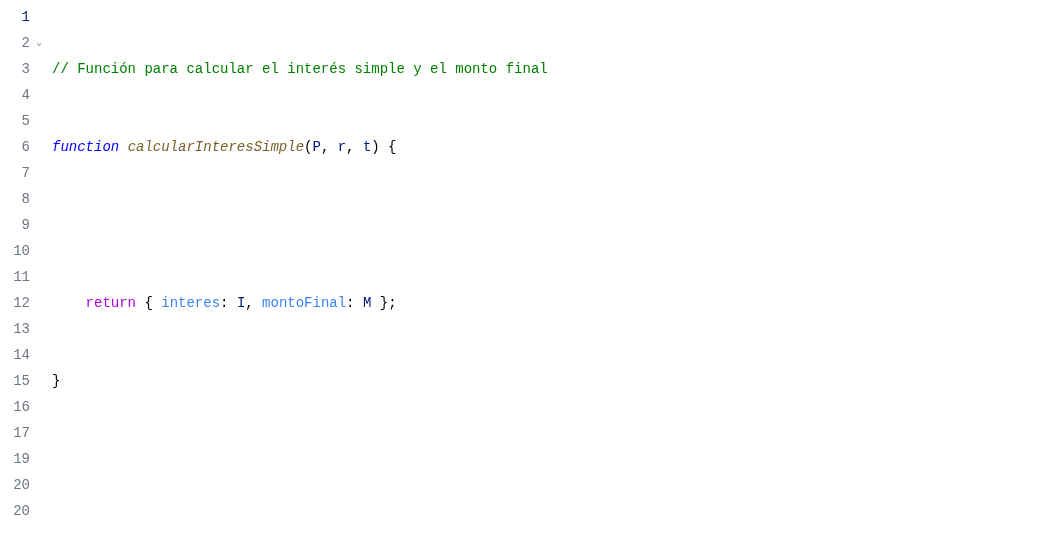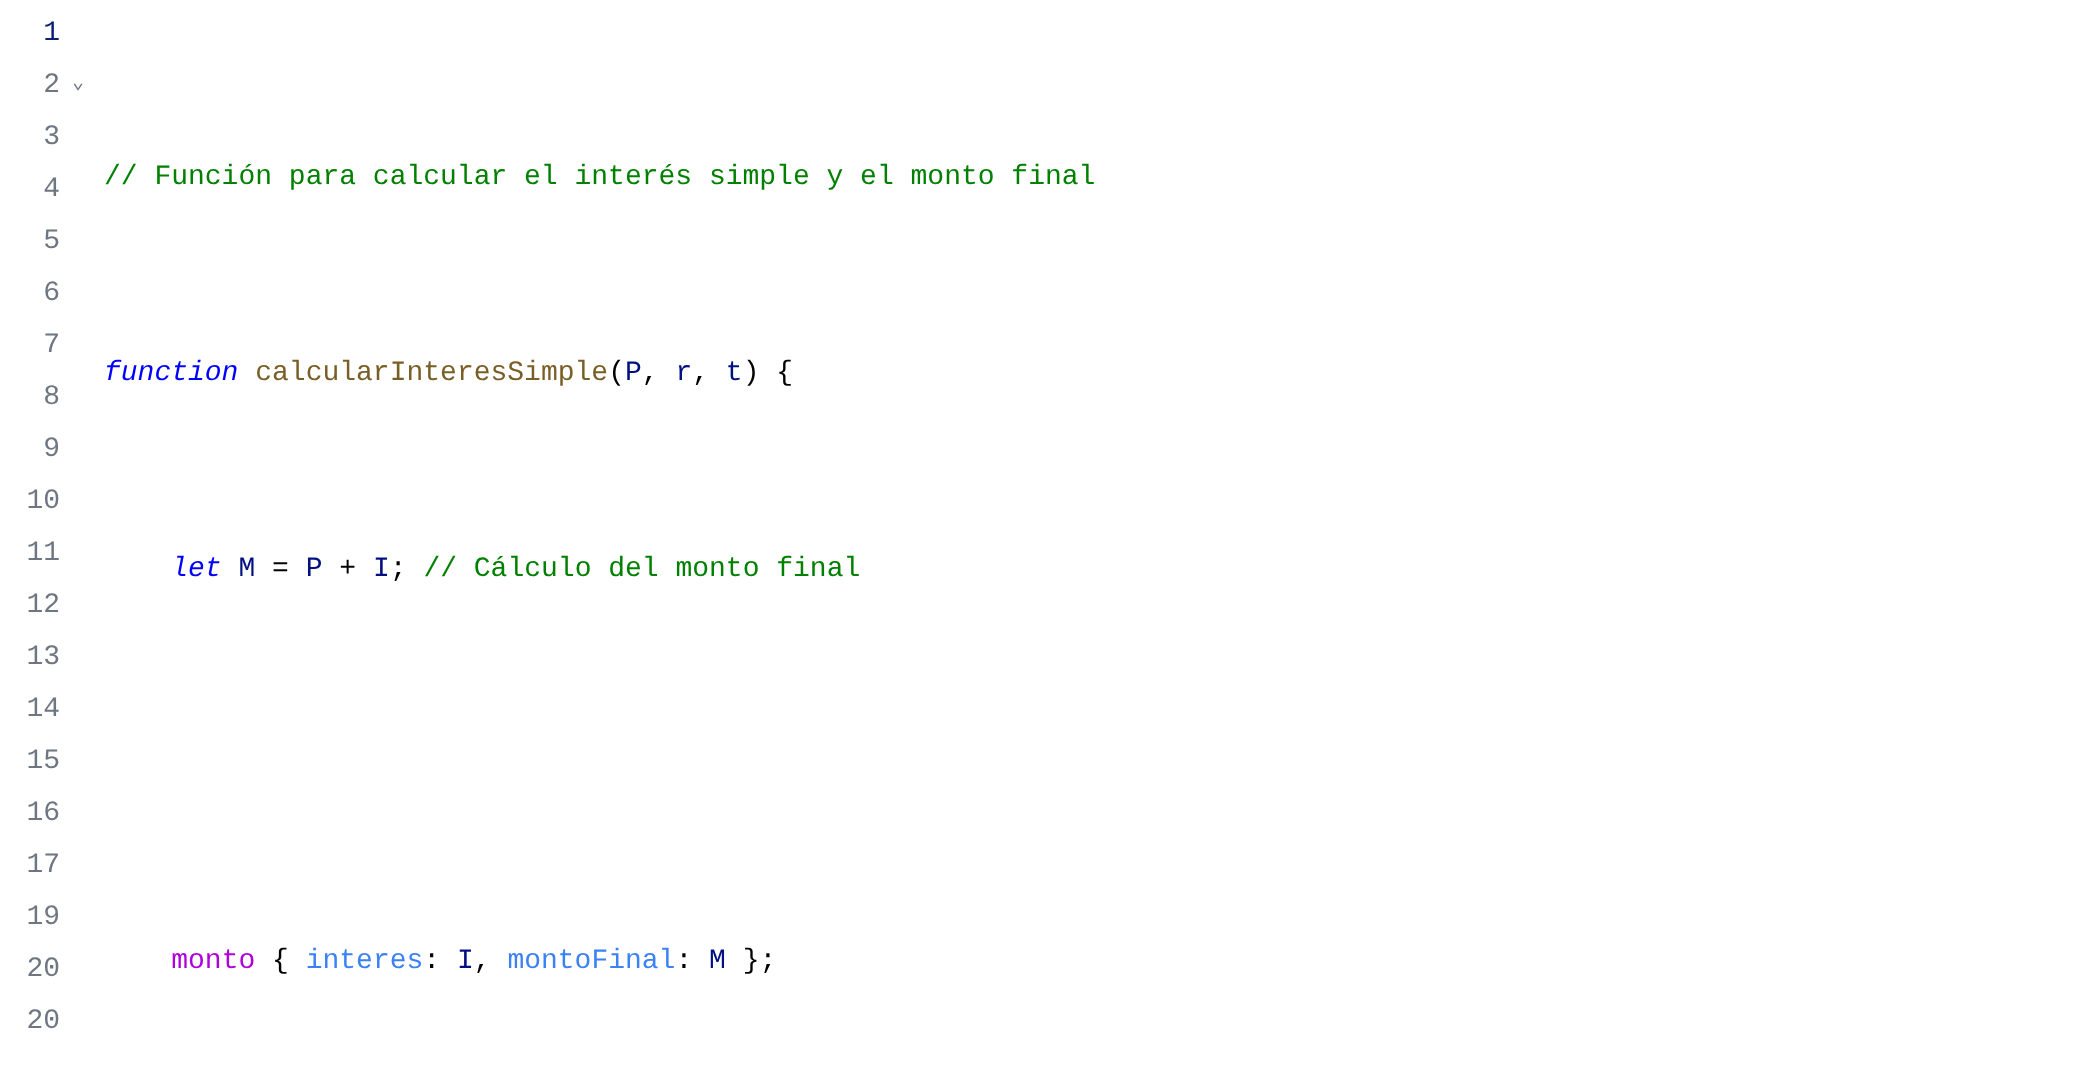"// Función para calcular el" .line { margin-top: 20px -> none }
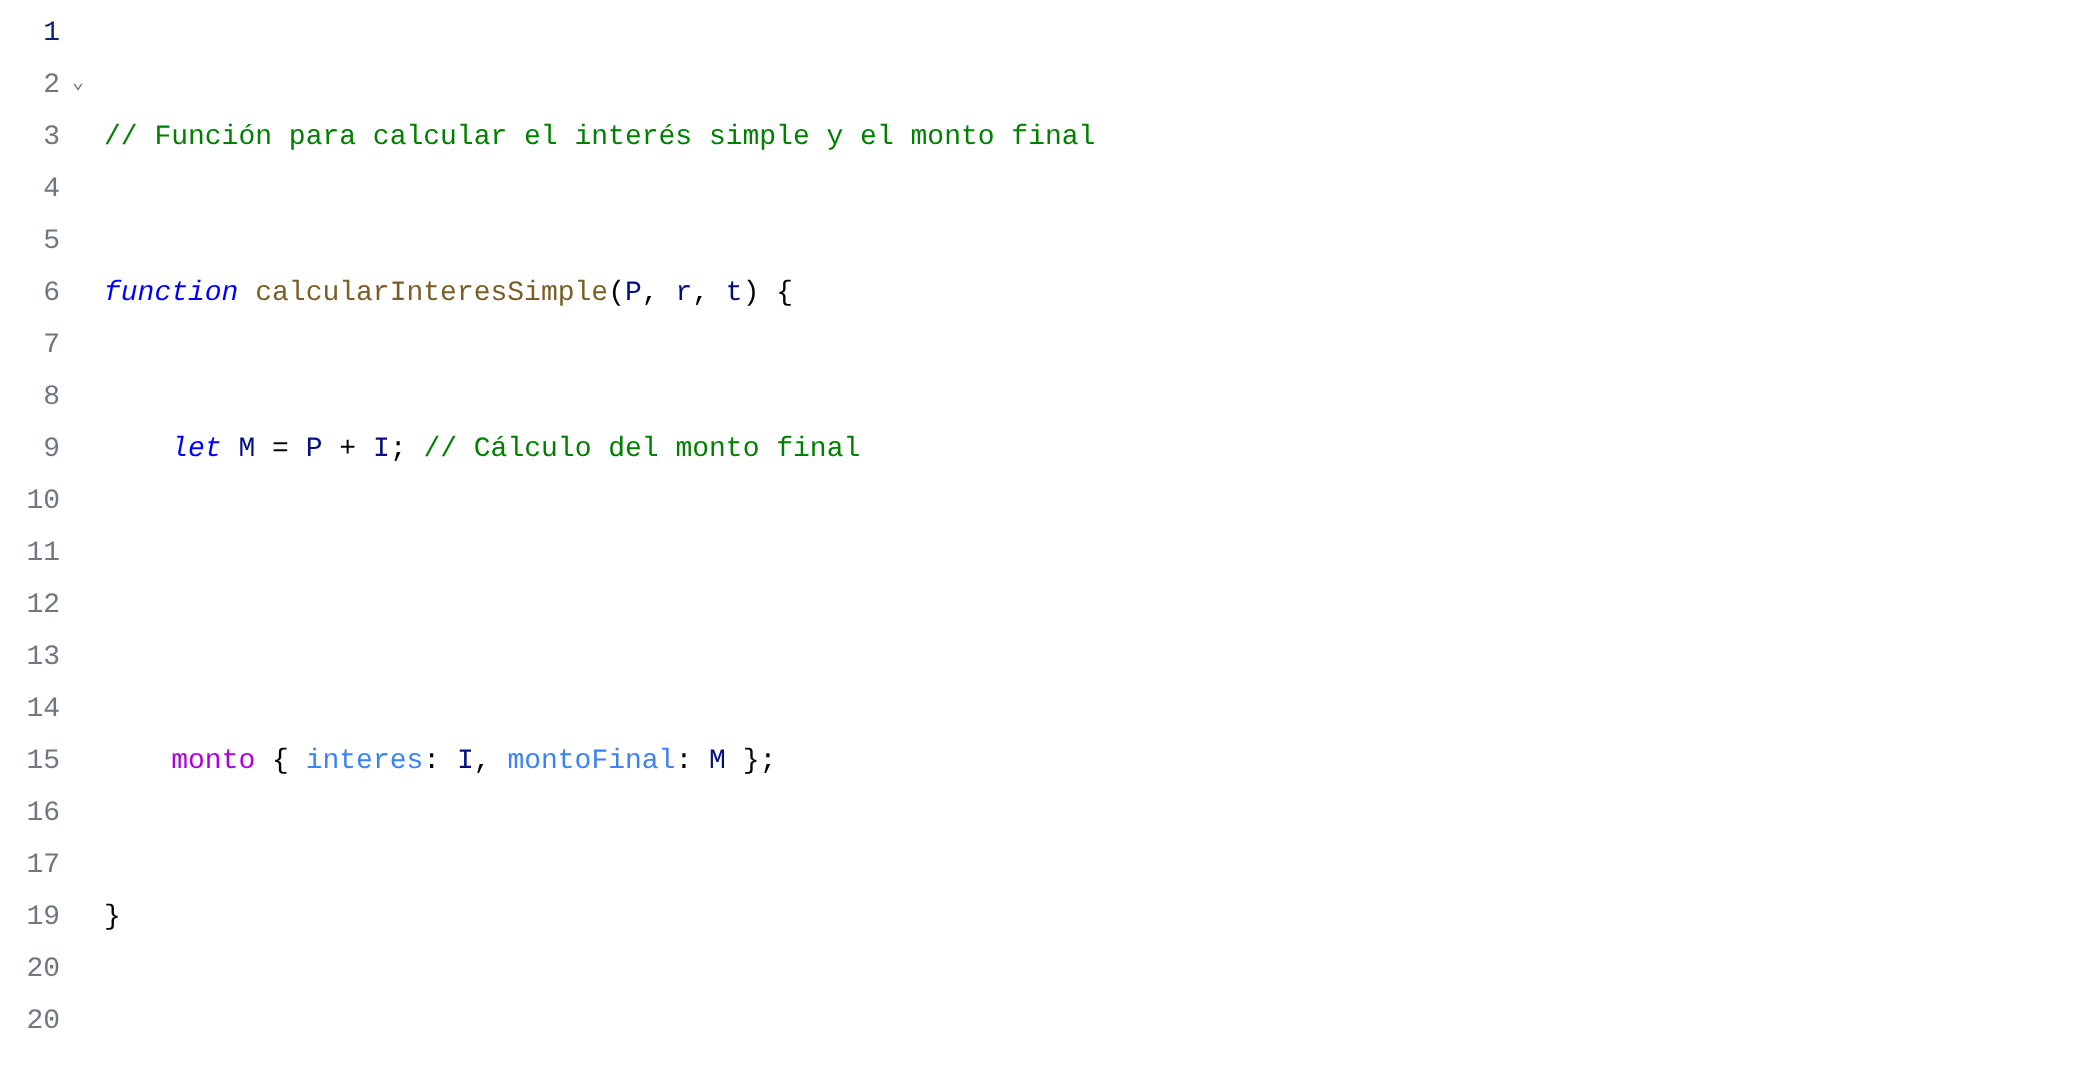"calcularInteresSimple" .c-fn { font-style: none -> italic }
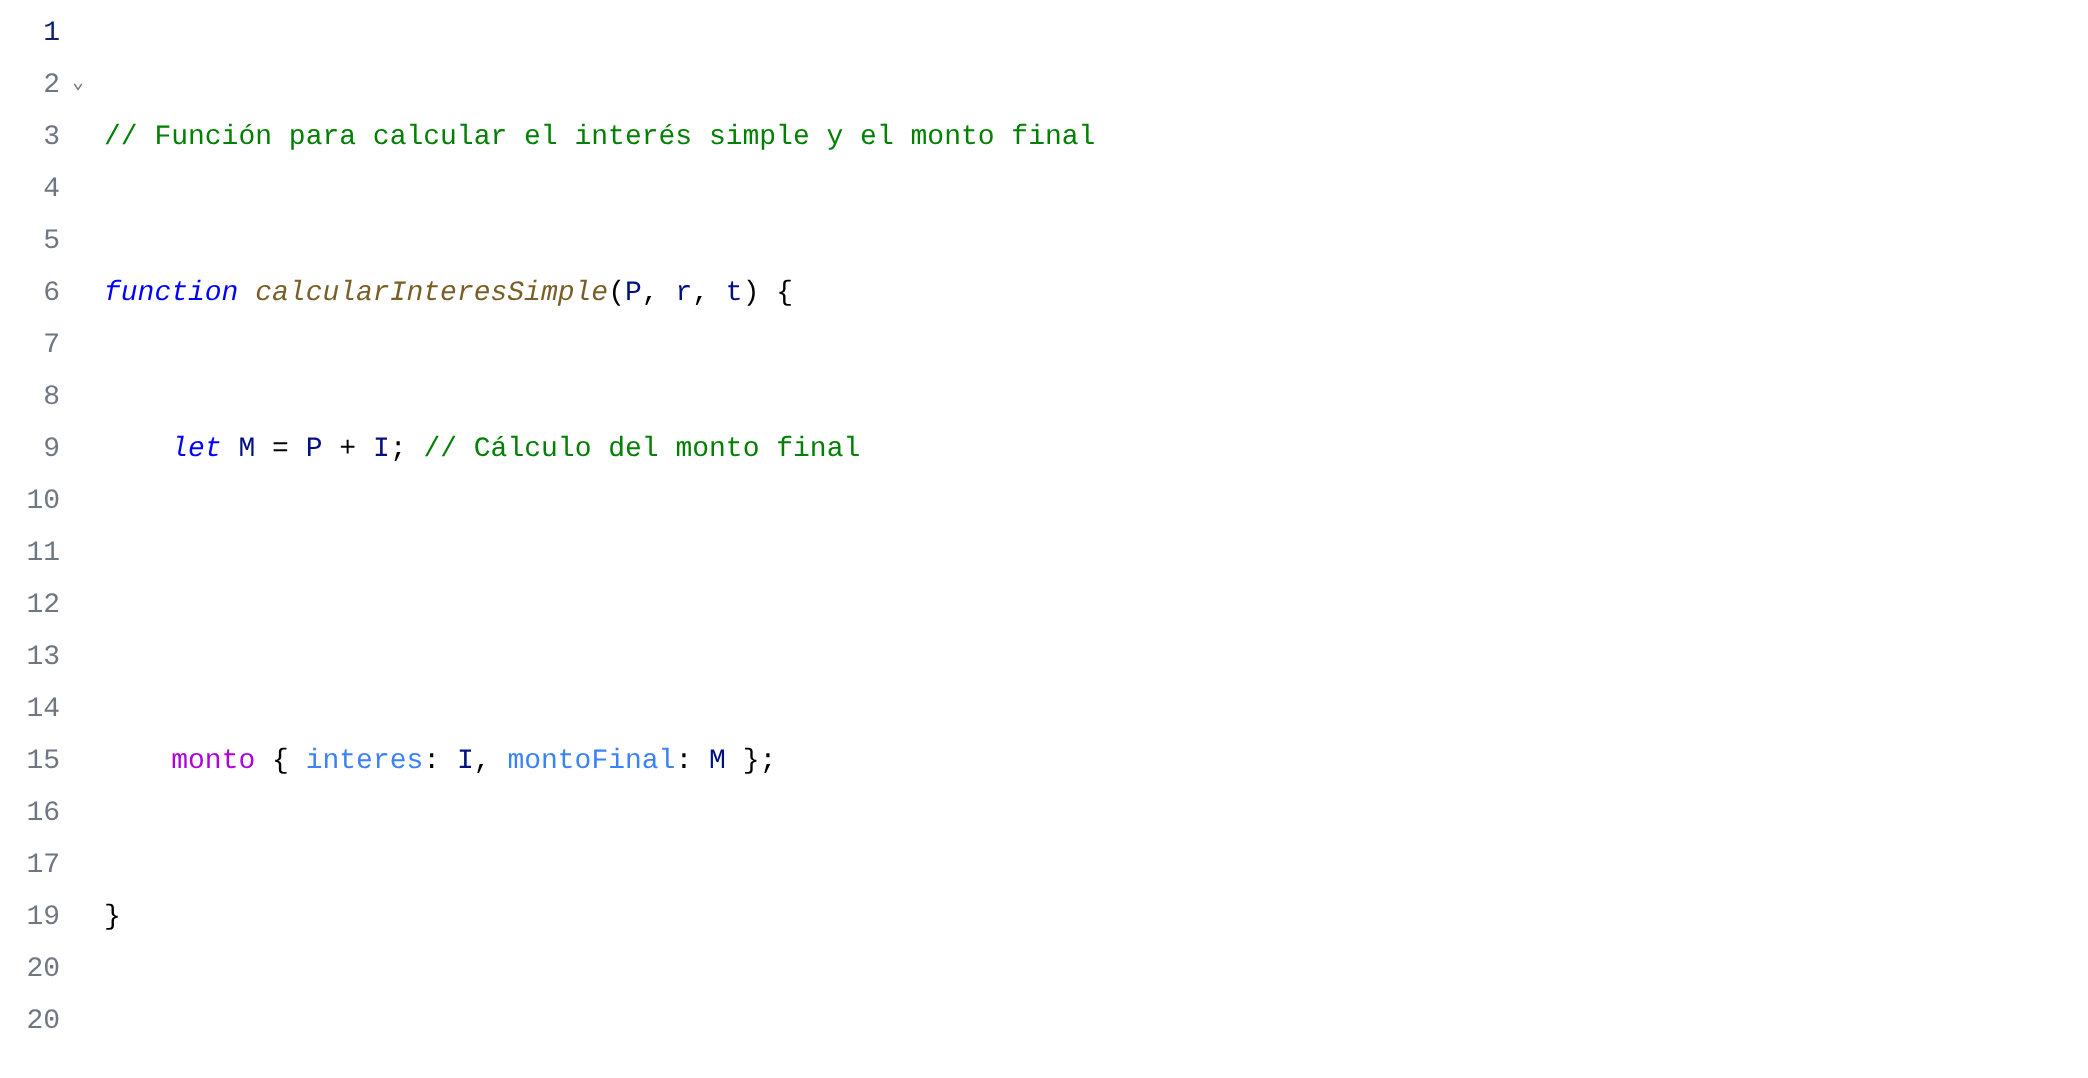"let M = P +" div.line { html: <div> <span>let</span> <span>M</span><span> = </span><span>P</span><span> + </span><span>I</span><span>; </span><span>// Cálculo del monto final</span></div> -> none }
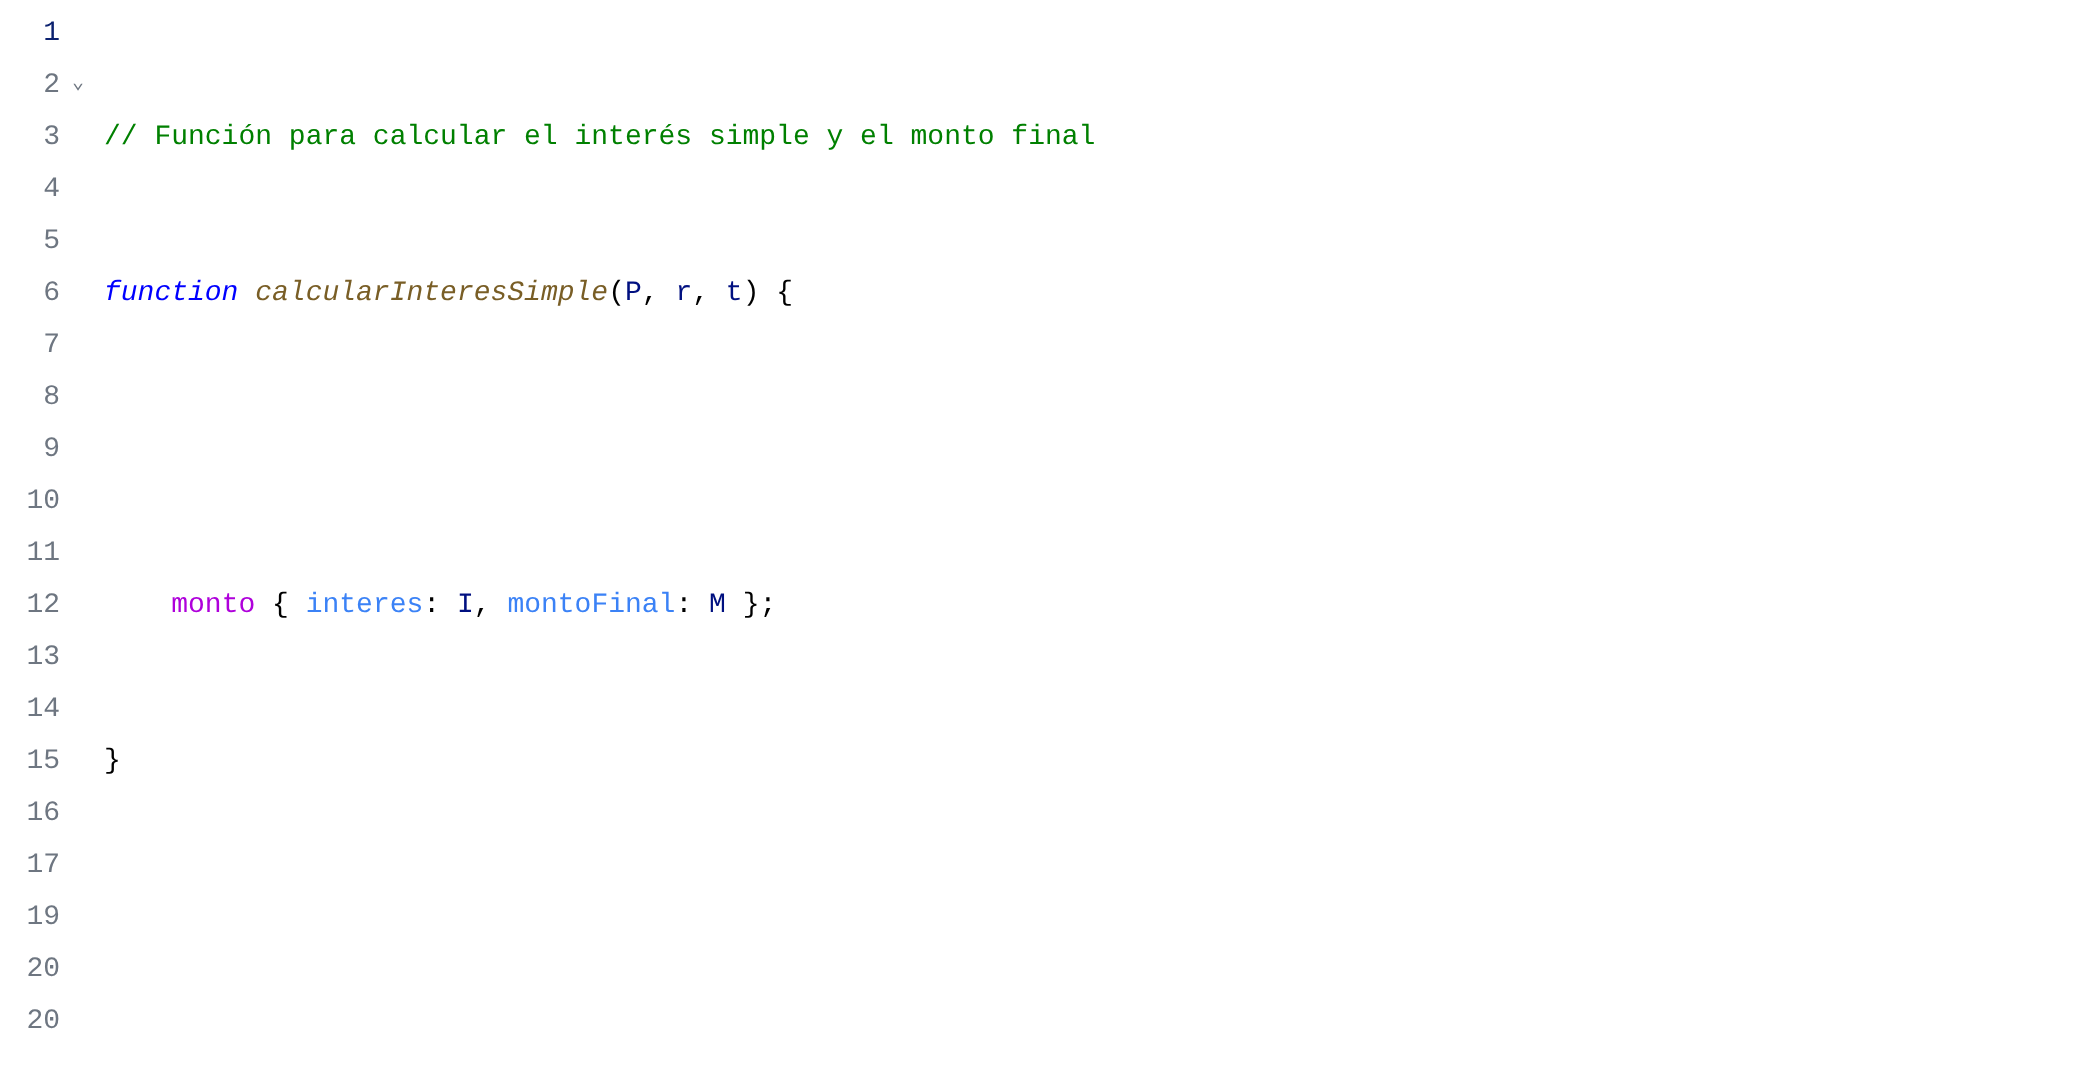"monto" span.c-keyword2 { text: monto -> return }
